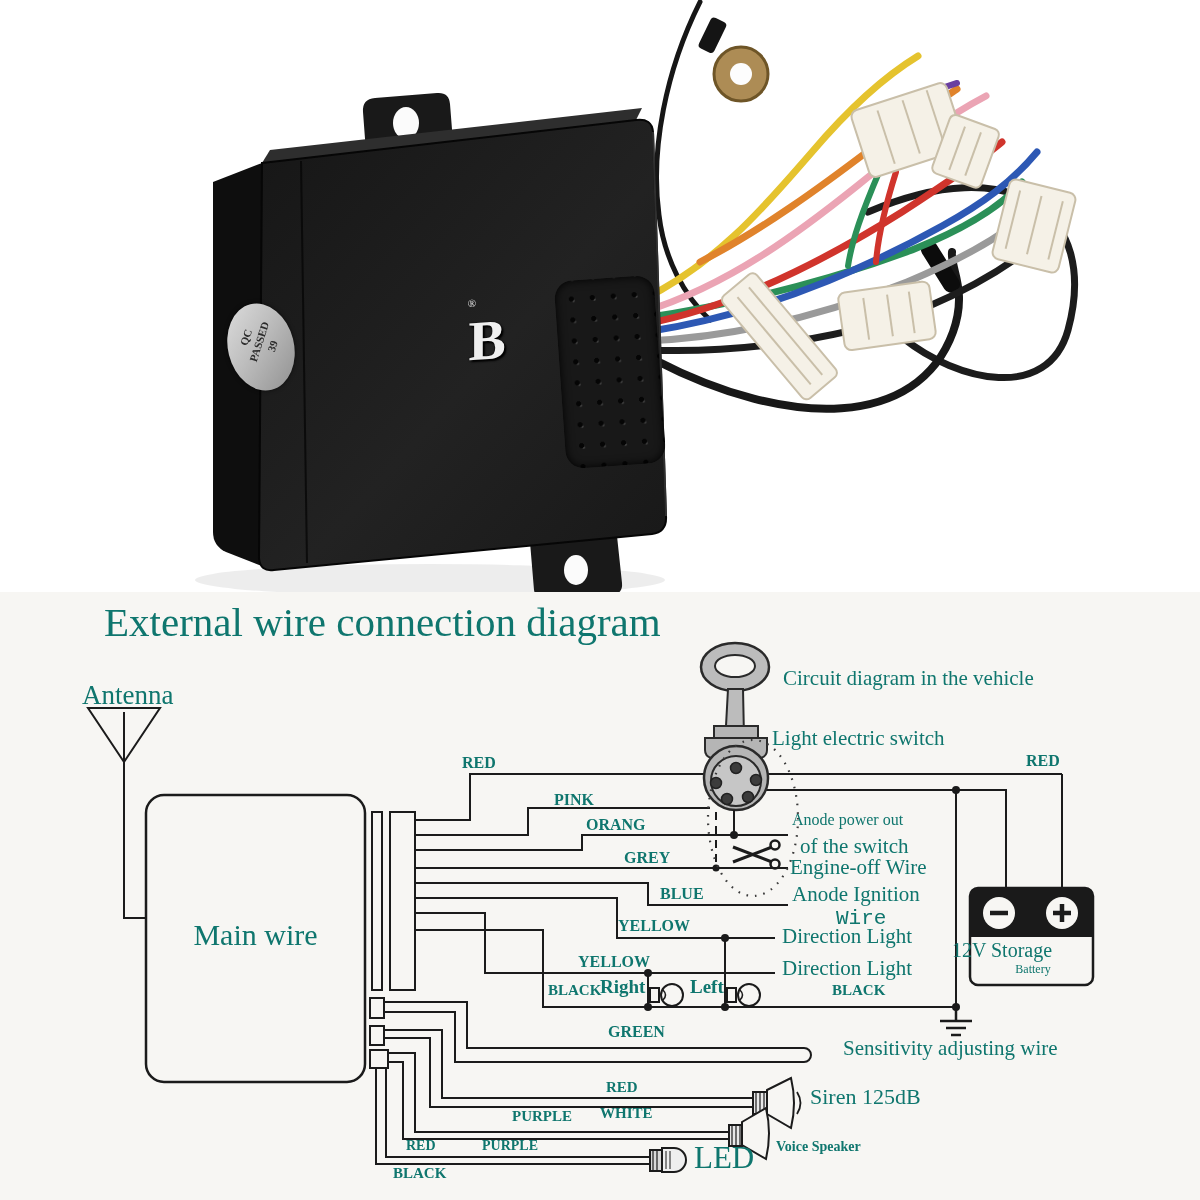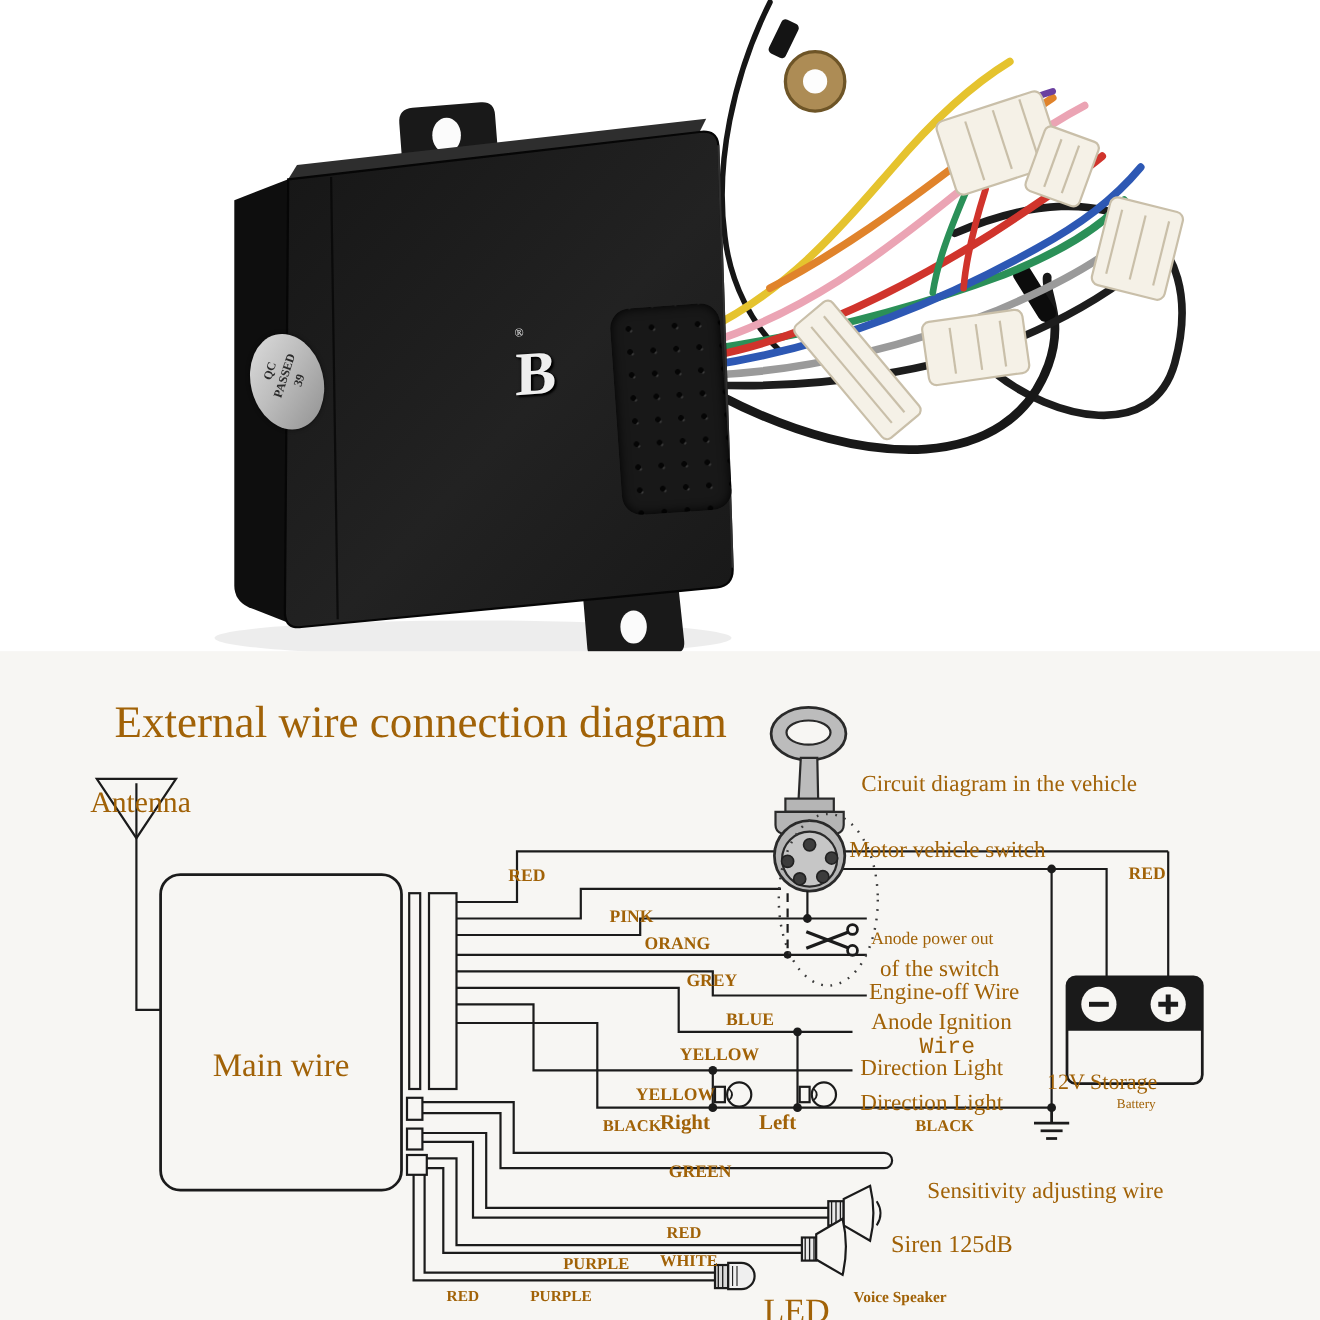"External wire connection diagram" .lbl { color: #a16207 -> #0f766e; margin-top: 34px -> none }
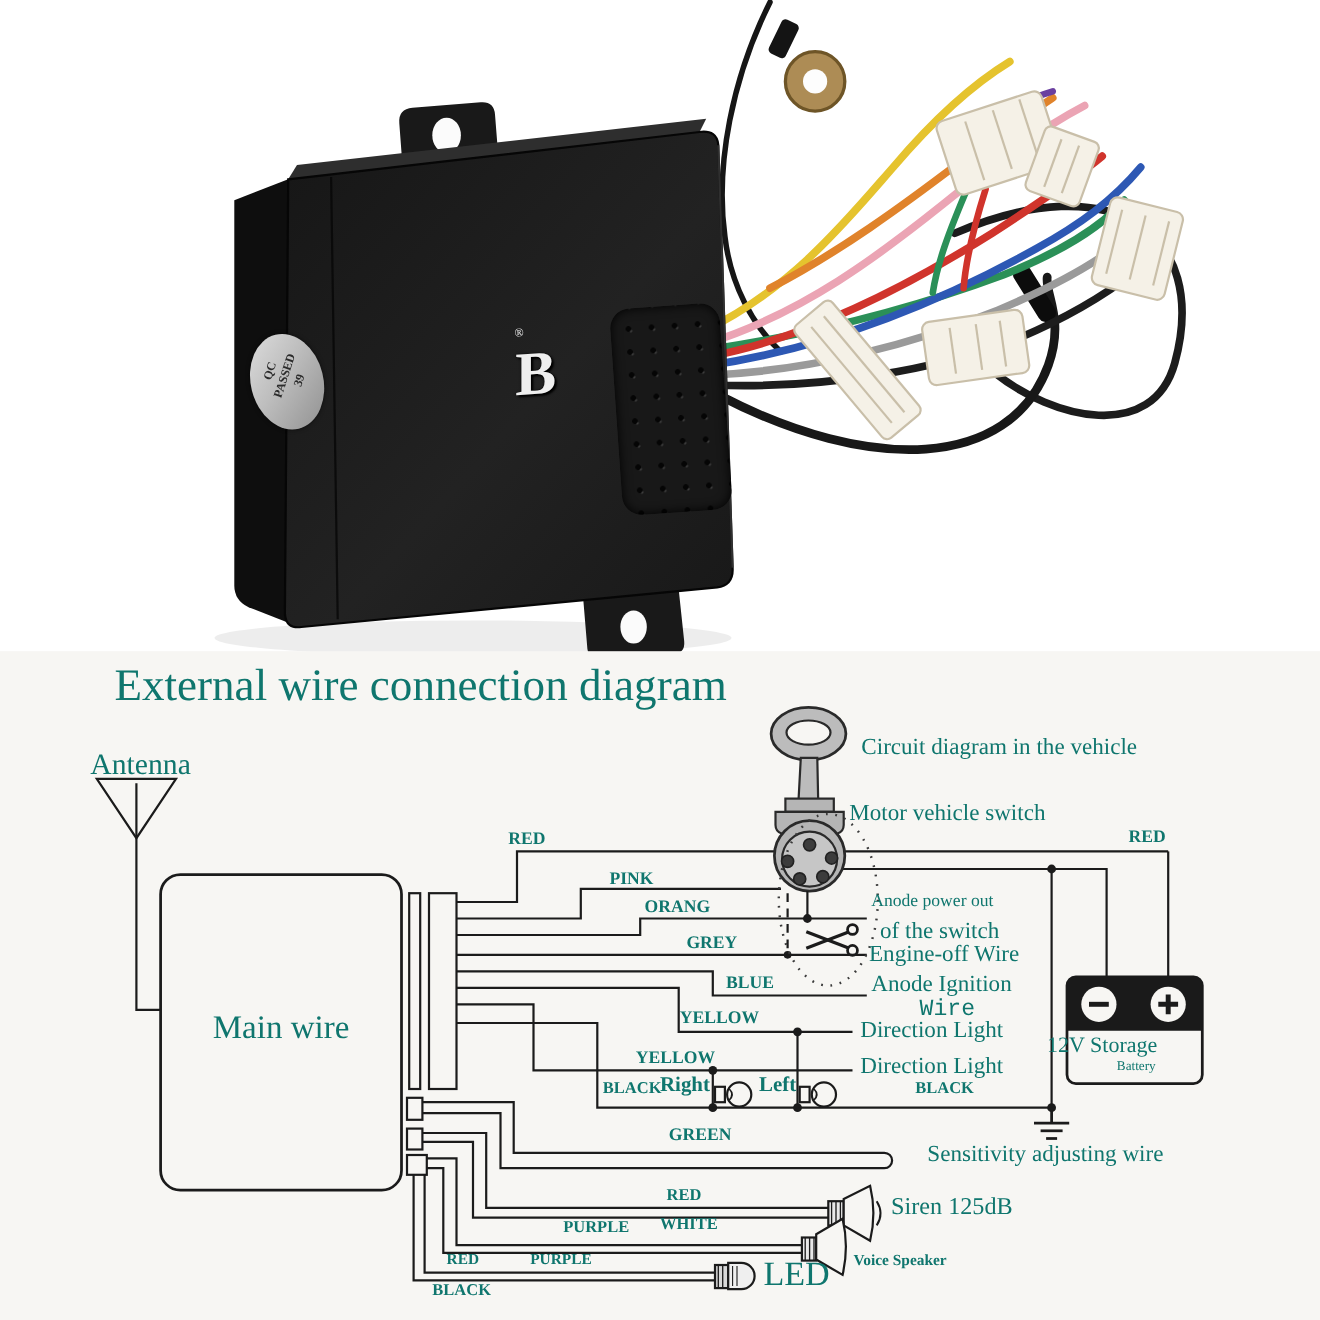"Motor vehicle switch" div.lbl { text: Motor vehicle -> Light electric }
